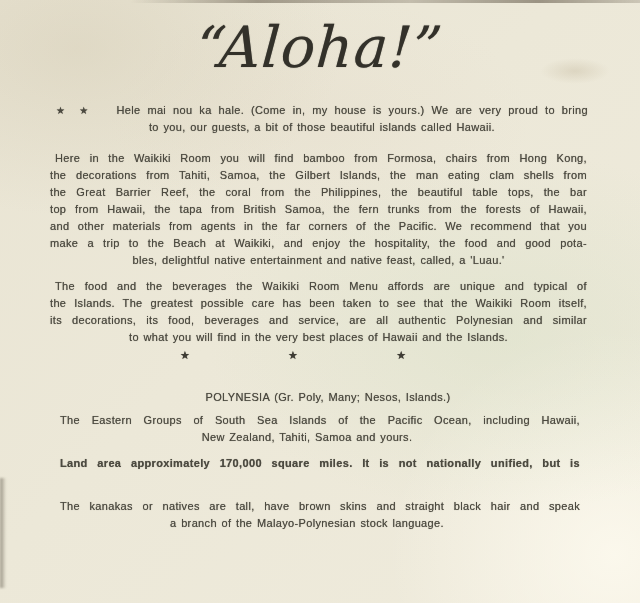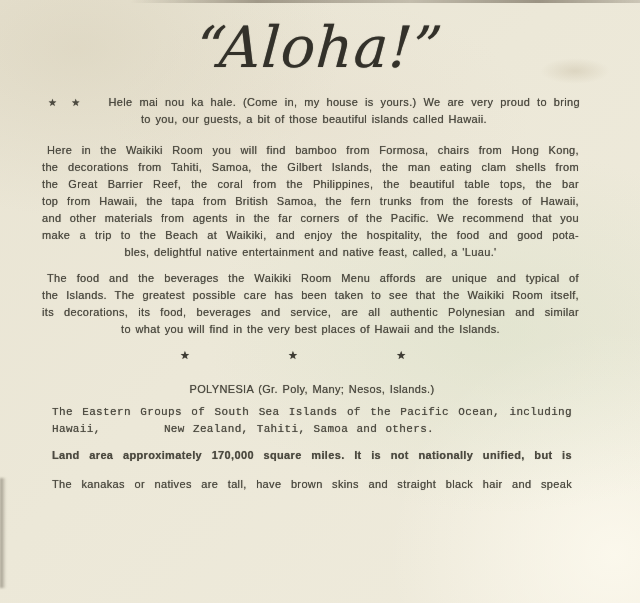"★★ Hele mai nou ka" .block { margin: 0 -> 8px }
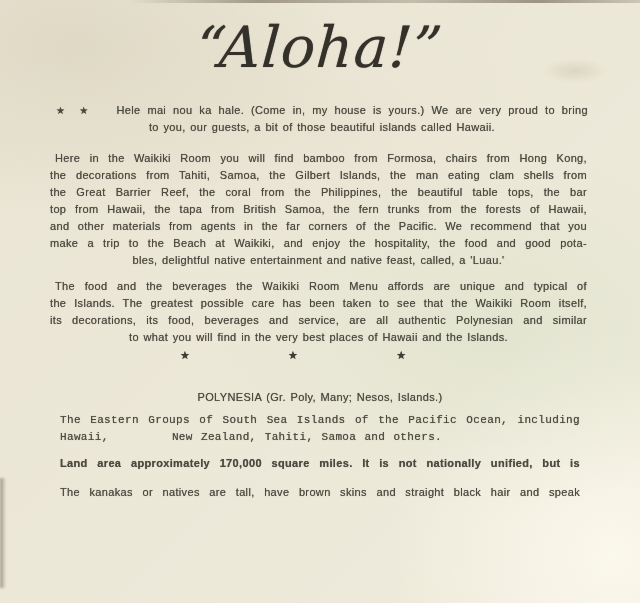"POLYNESIA (Gr. Poly, Many; Nesos," .heading-block { left: 32px -> 40px }
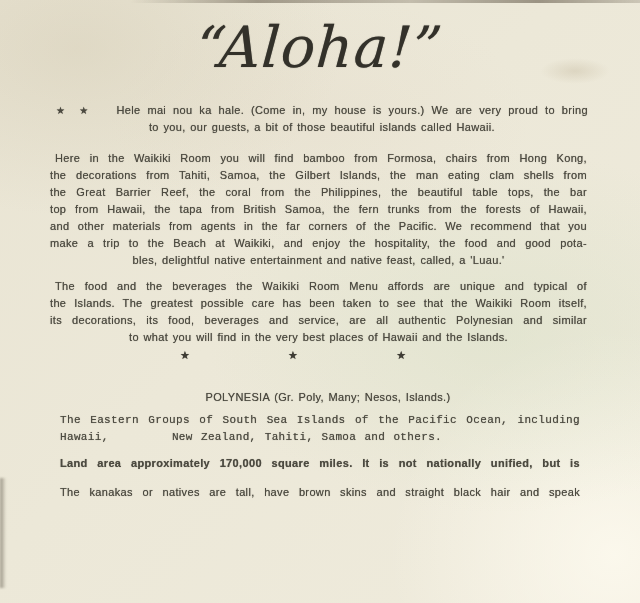"The Eastern Groups of South" .eastern-block { font-family: Liberation Mono, monospace -> none }
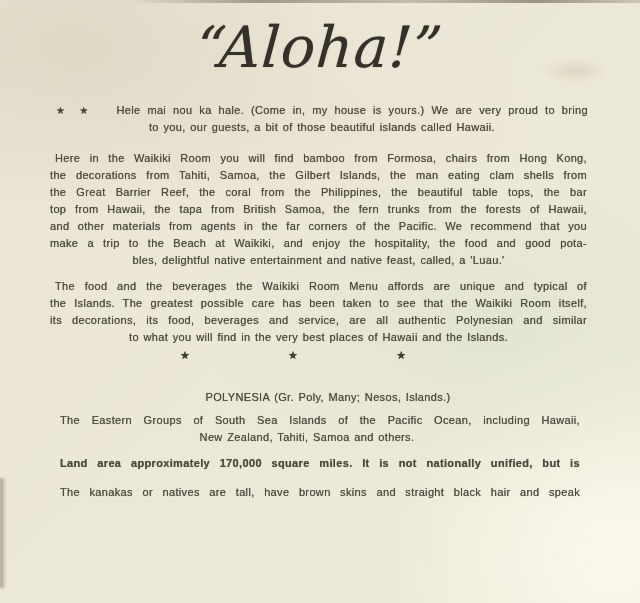"New Zealand, Tahiti, Samoa and" div.textline { text: others -> yours }
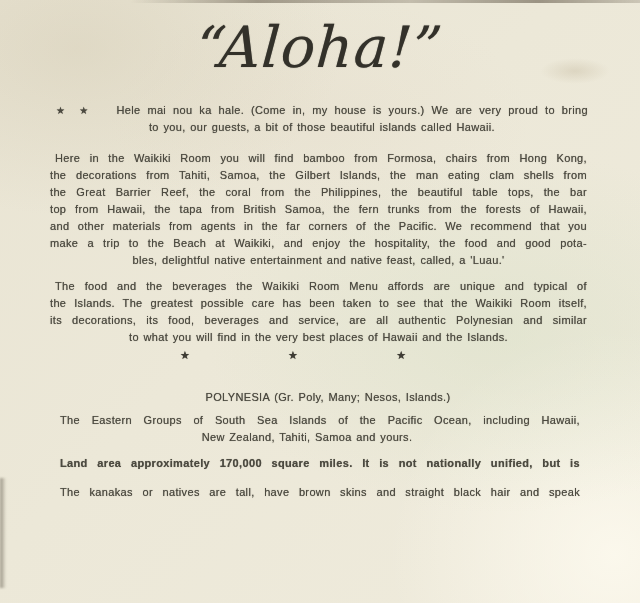"The kanakas or natives are" .kanakas-block { top: 476px -> 490px }
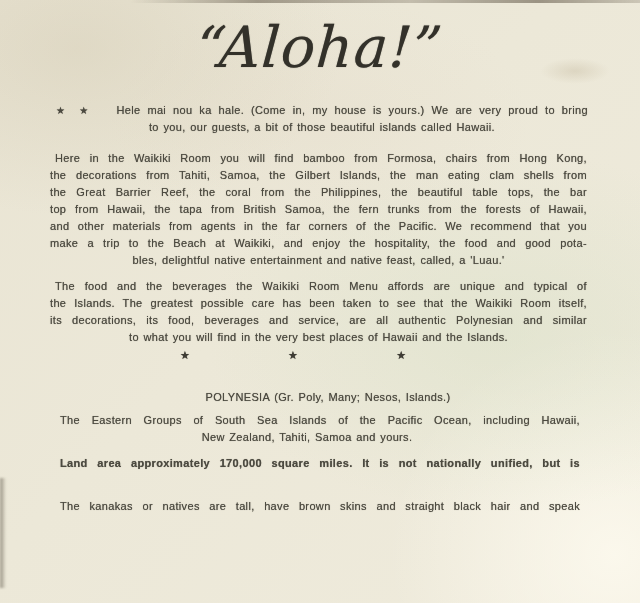"a branch of the Malayo-Polynesian" div.textline { html: none -> <div>a branch of the Malayo-Polynesian stock language.</div> }
